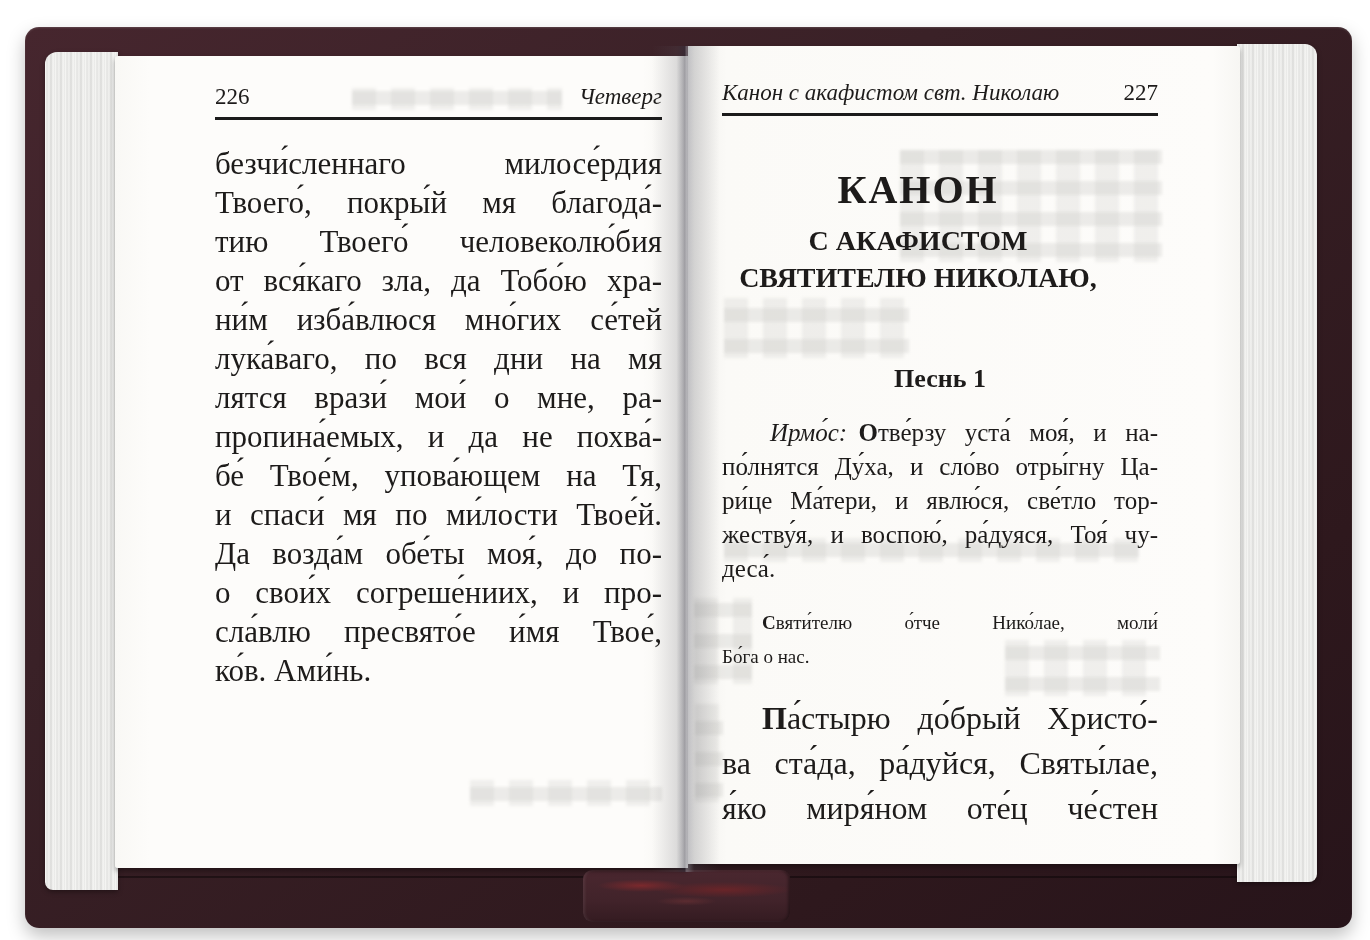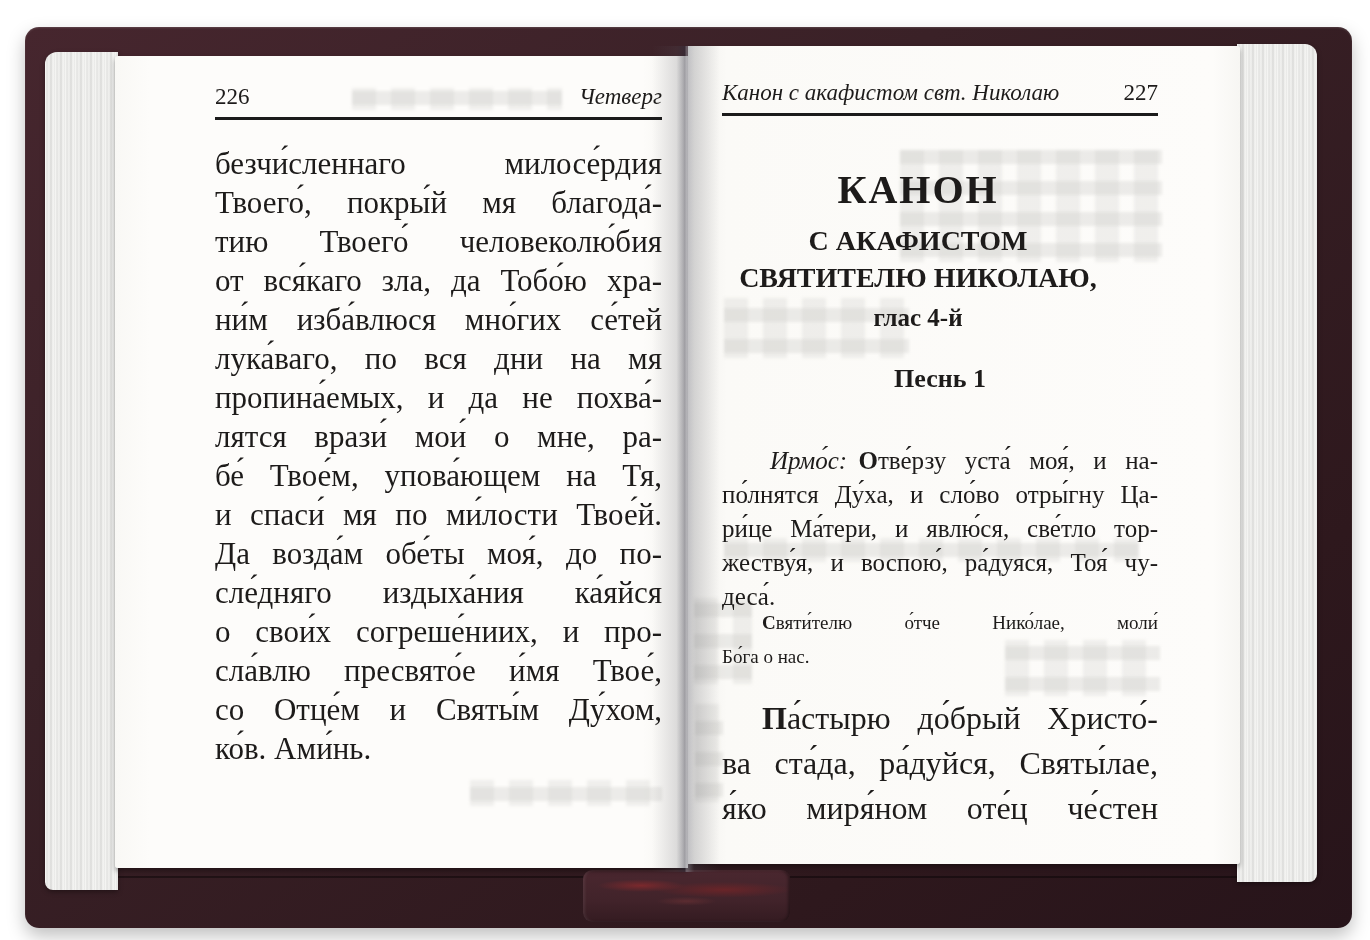"глас 4-й" div.t4 { html: <div>глас 4-й</div> -> none }
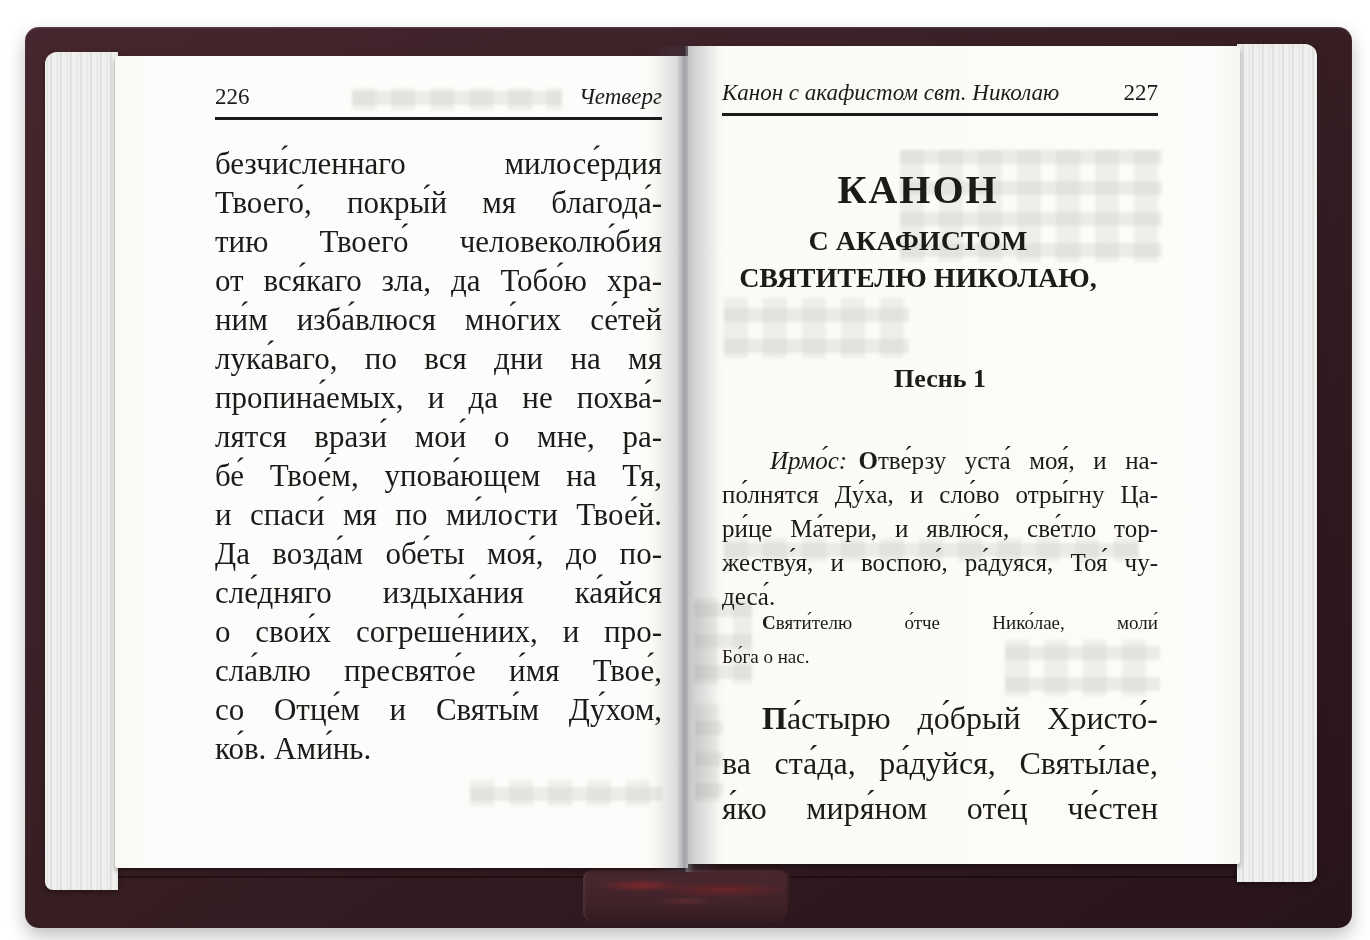"пропина́емых, и да не похва́-" div.jline { order: before "лятся врази́ мои́ о мне," -> after "лятся врази́ мои́ о мне," }
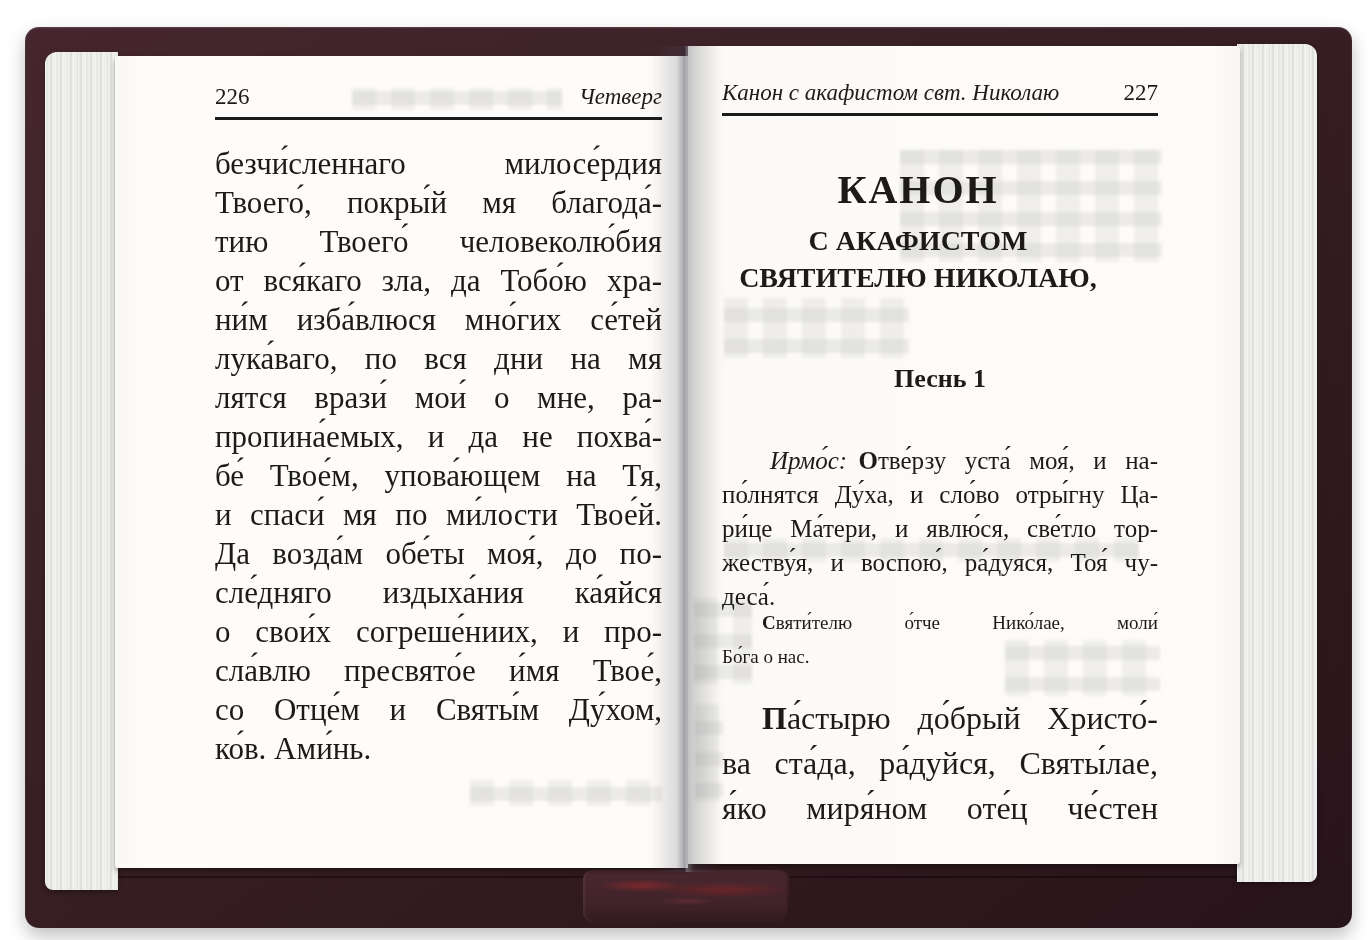"Ирмо́с: Отве́рзу уста́ моя́, и" .ind48 { margin-top: 28px -> none }
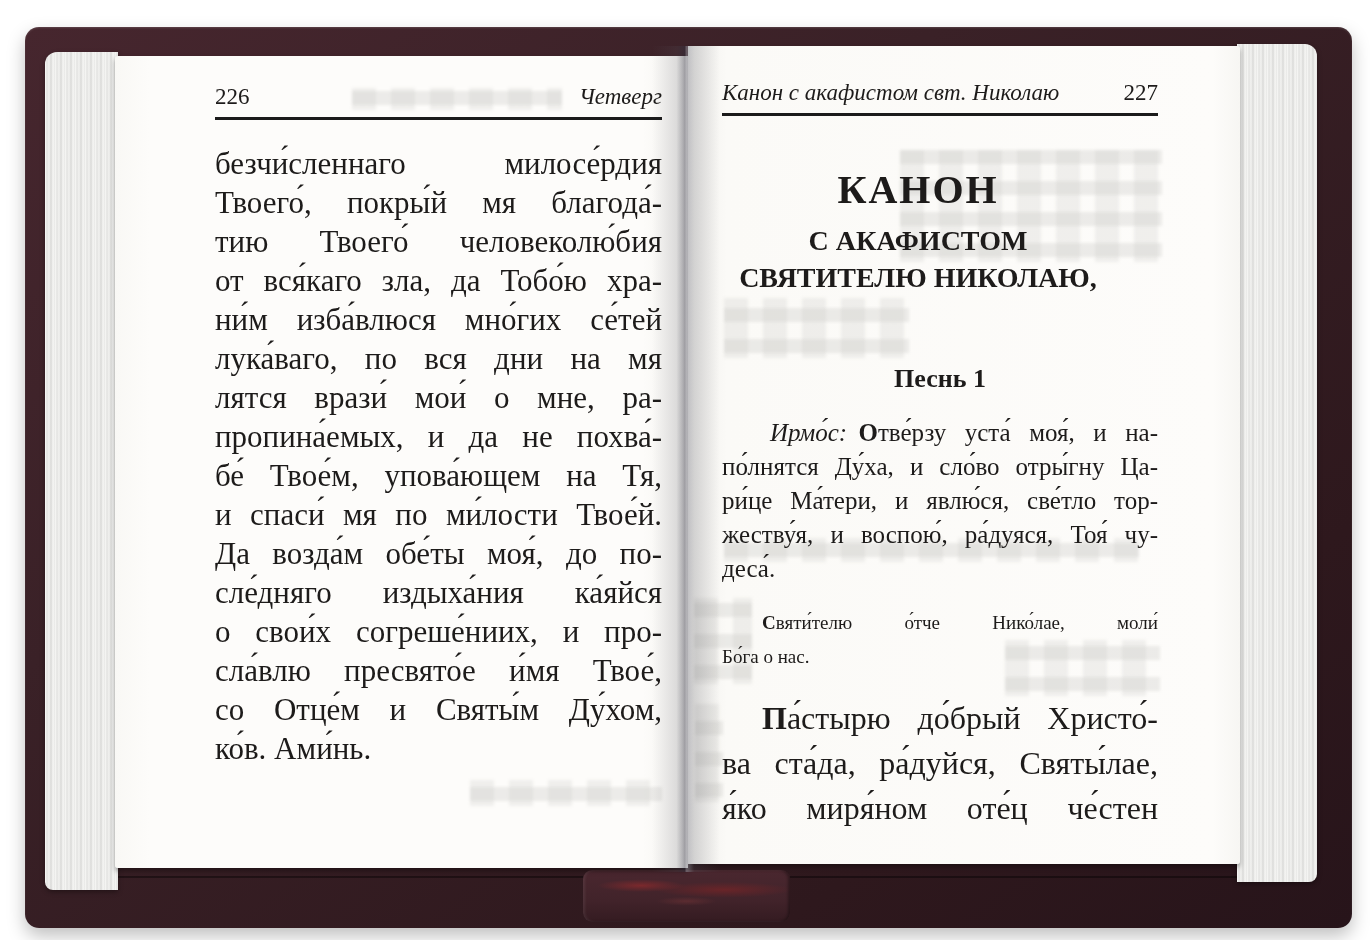"сле́дняго издыха́ния ка́яйся" div.jline { html: <div>сле́дняго издыха́ния ка́яйся</div> -> none }
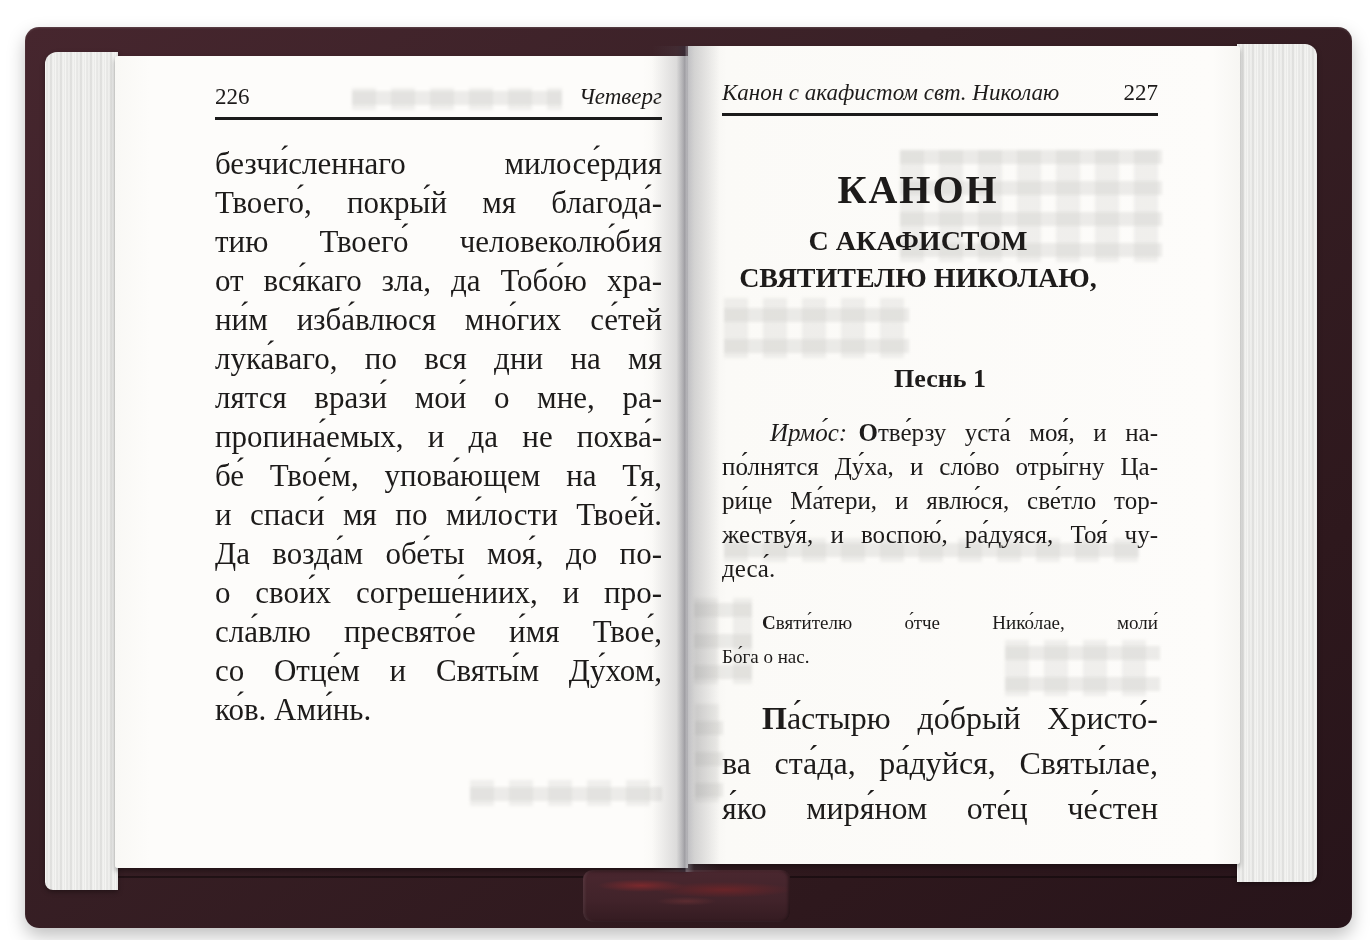"со Отце́м и Святы́м Ду́хом," div.jline { html: <div>со Отце́м и Святы́м Ду́хом,</div> -> none }
